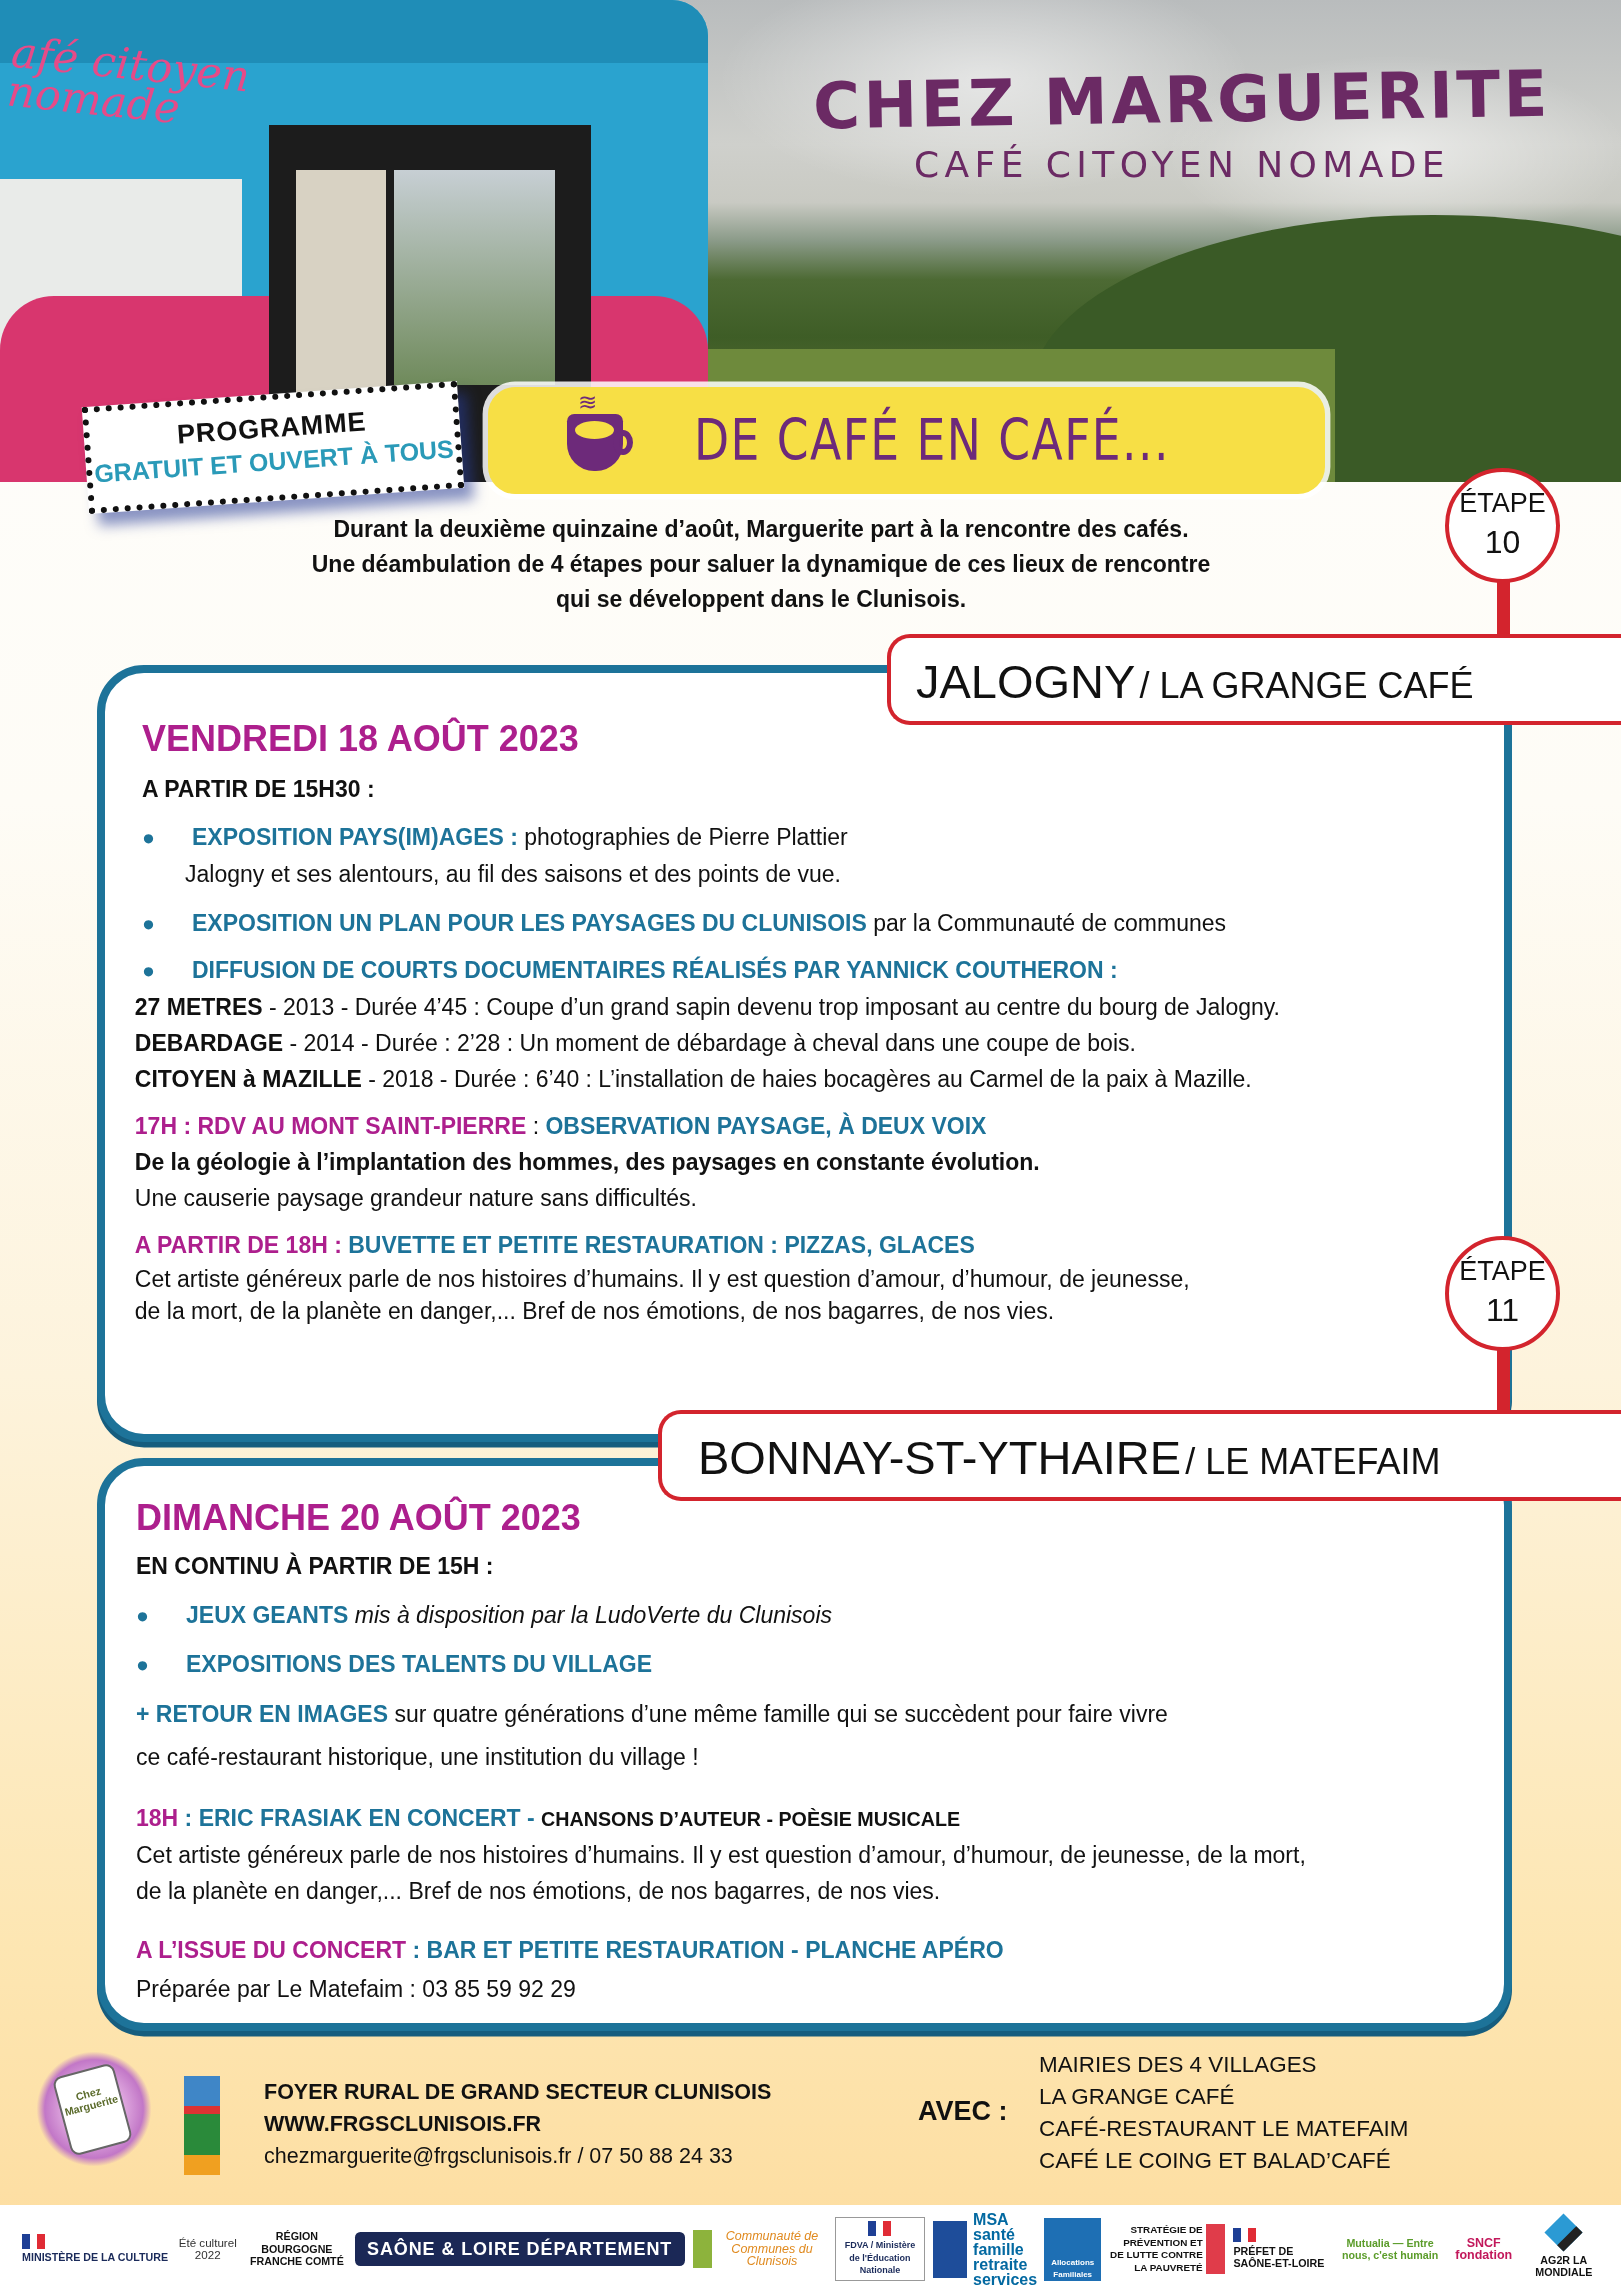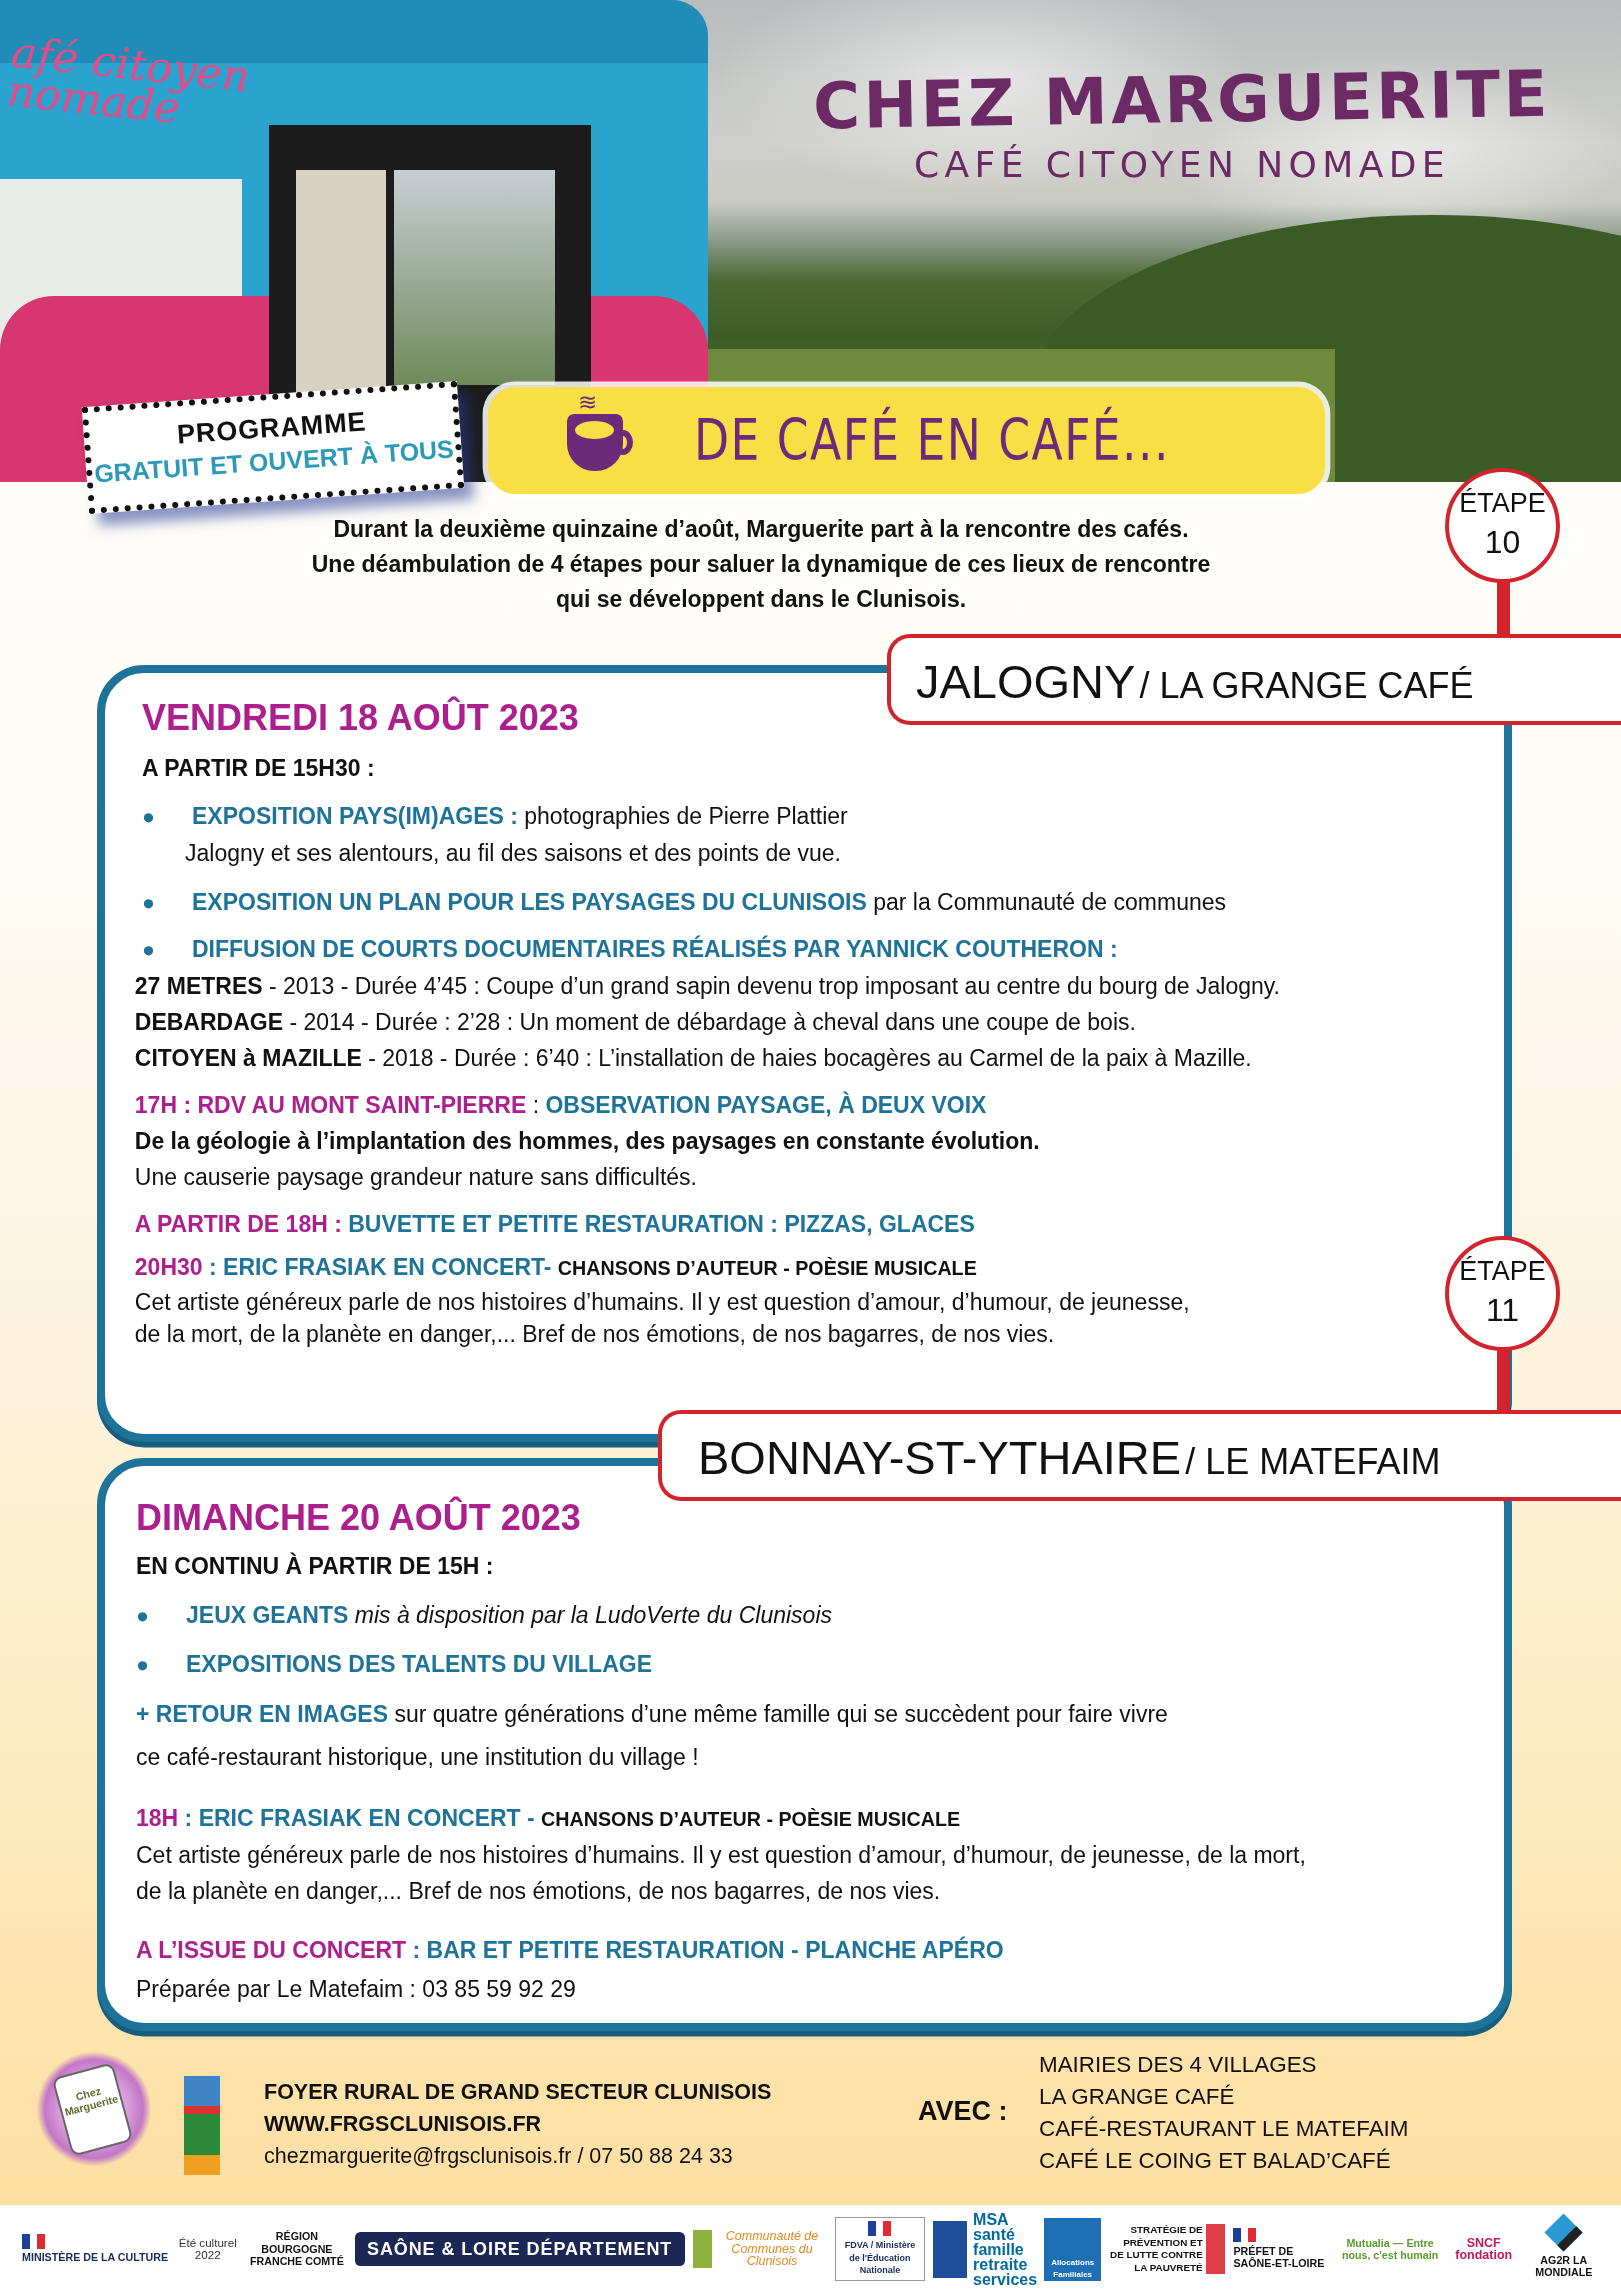"VENDREDI 18 AOÛT 2023" div.abs { top: 697px -> 718px }
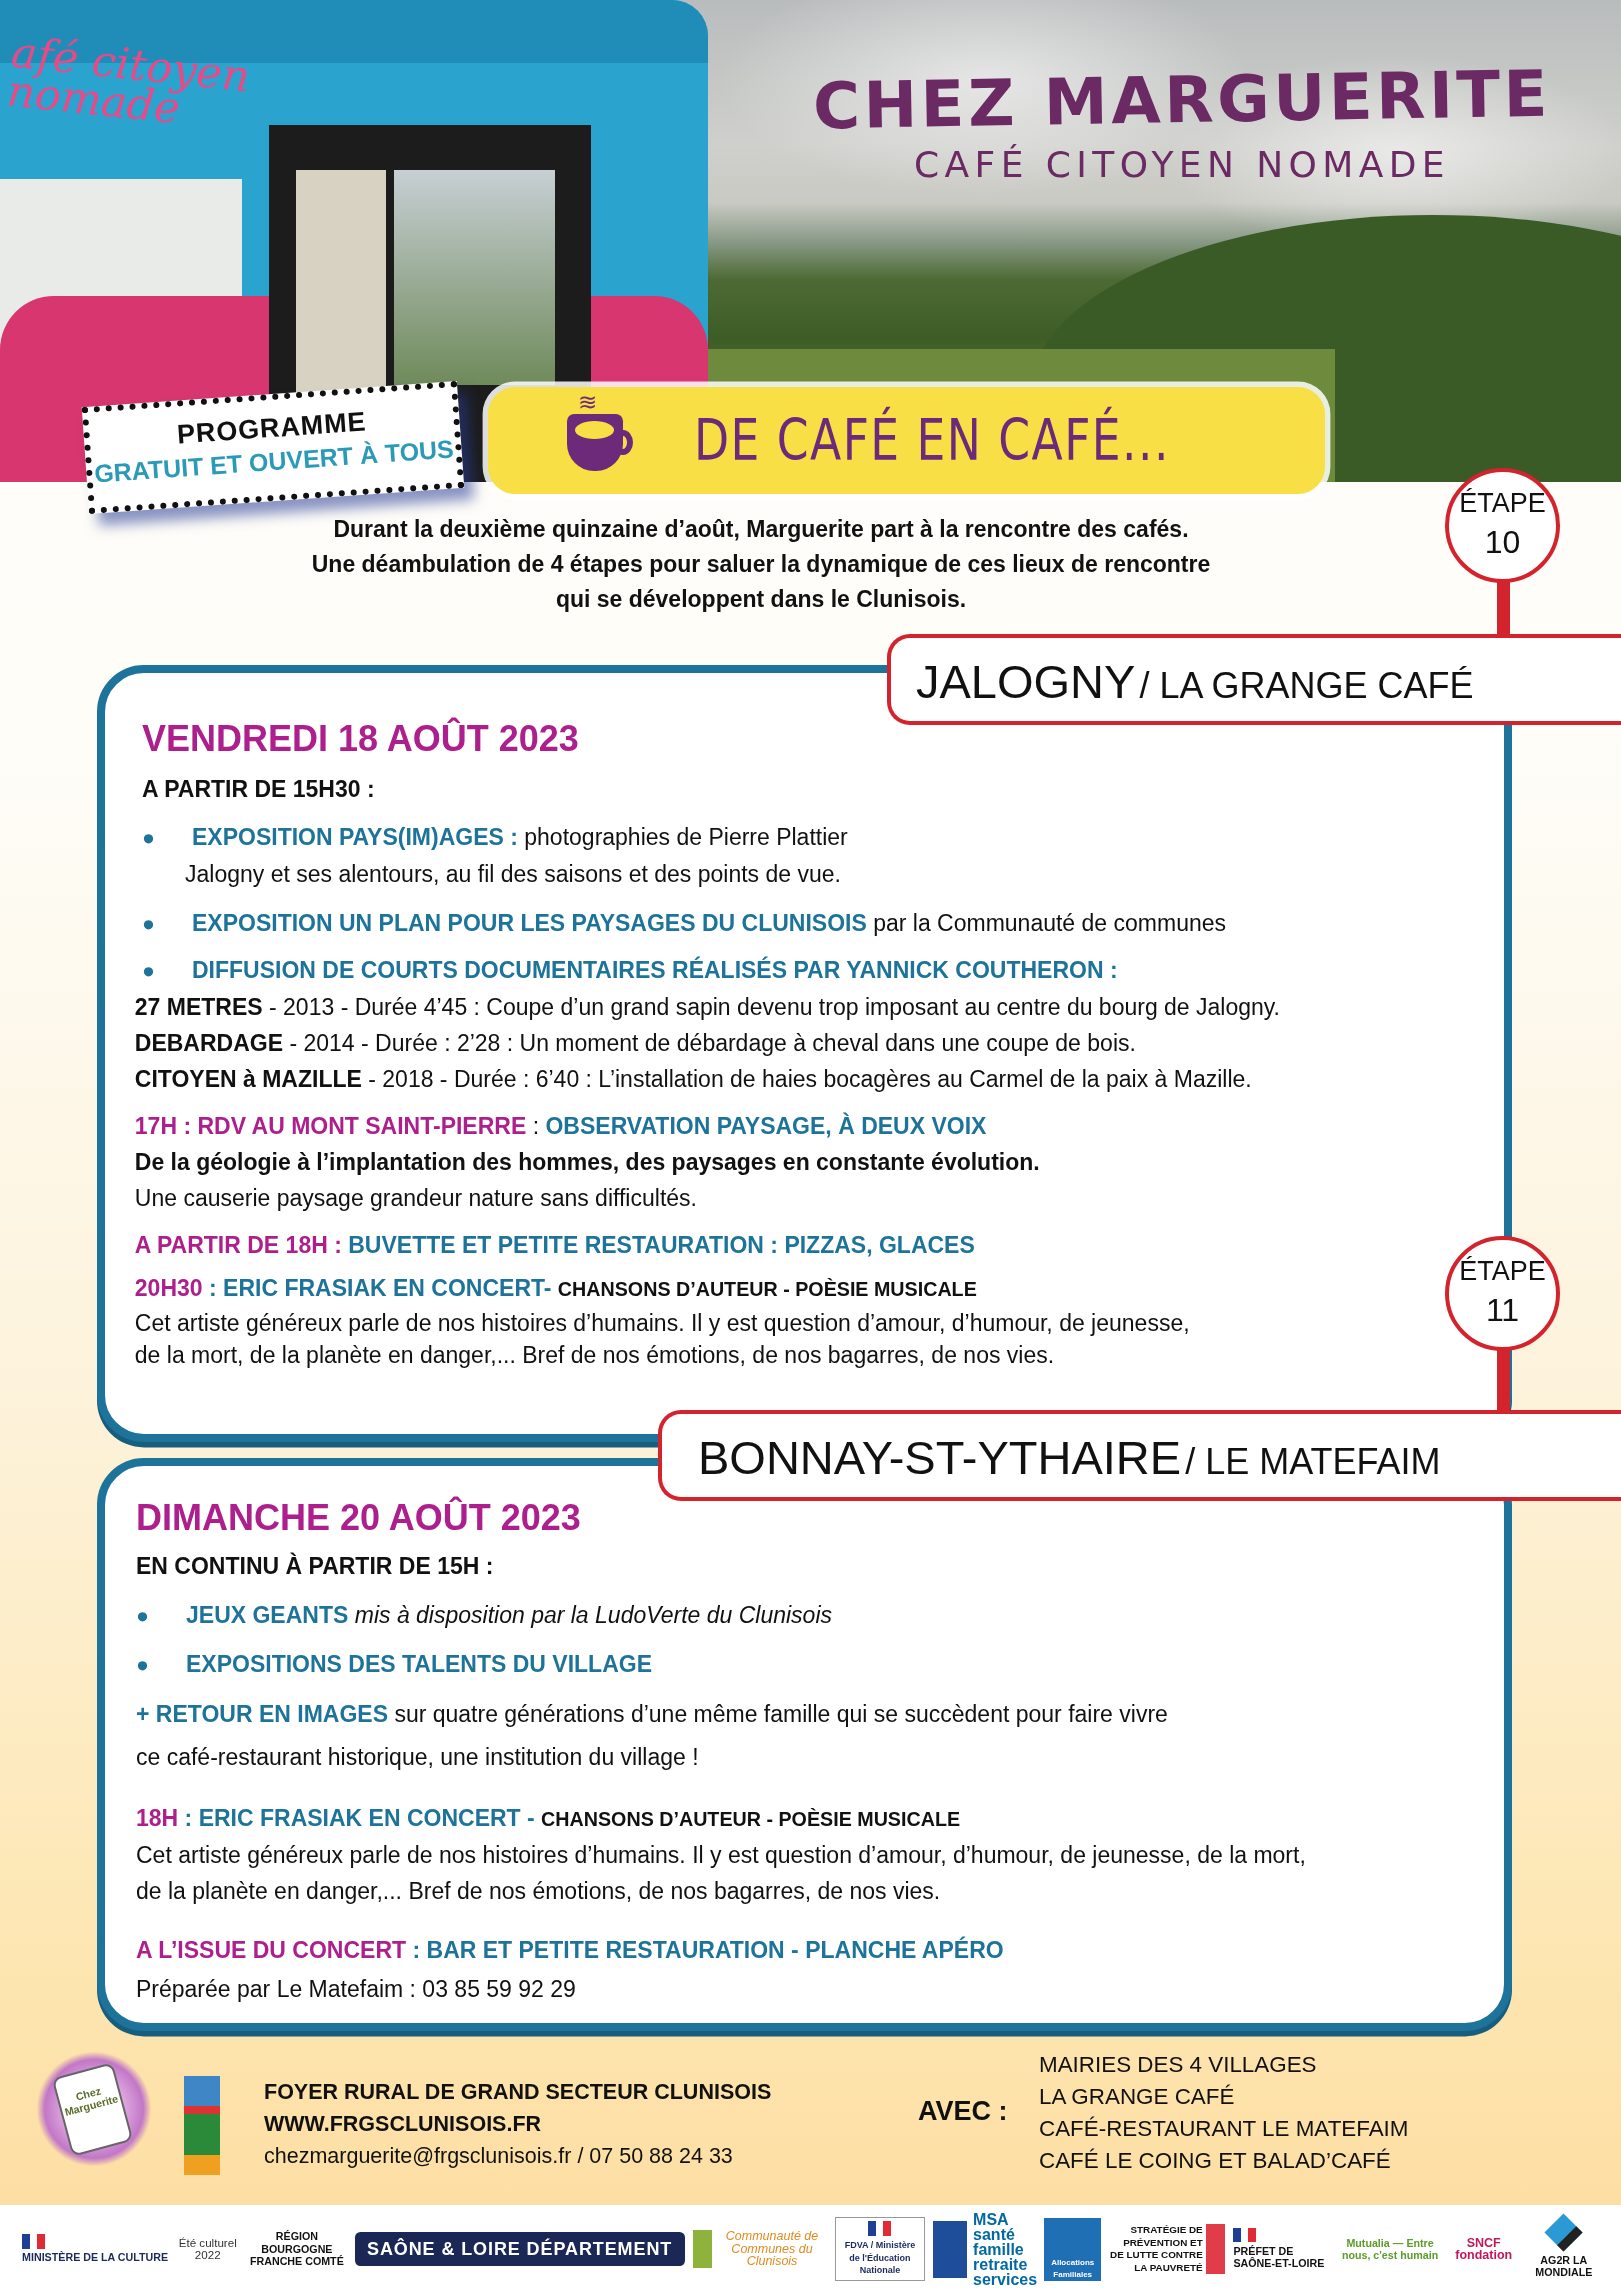"20H30 : ERIC FRASIAK EN" div.line { html: <div><span>20H30</span><span> : </span><span>ERIC FRASIAK EN CONCERT-</span> <span>CHANSONS D’AUTEUR - POÈSIE MUSICALE</span></div> -> none }
